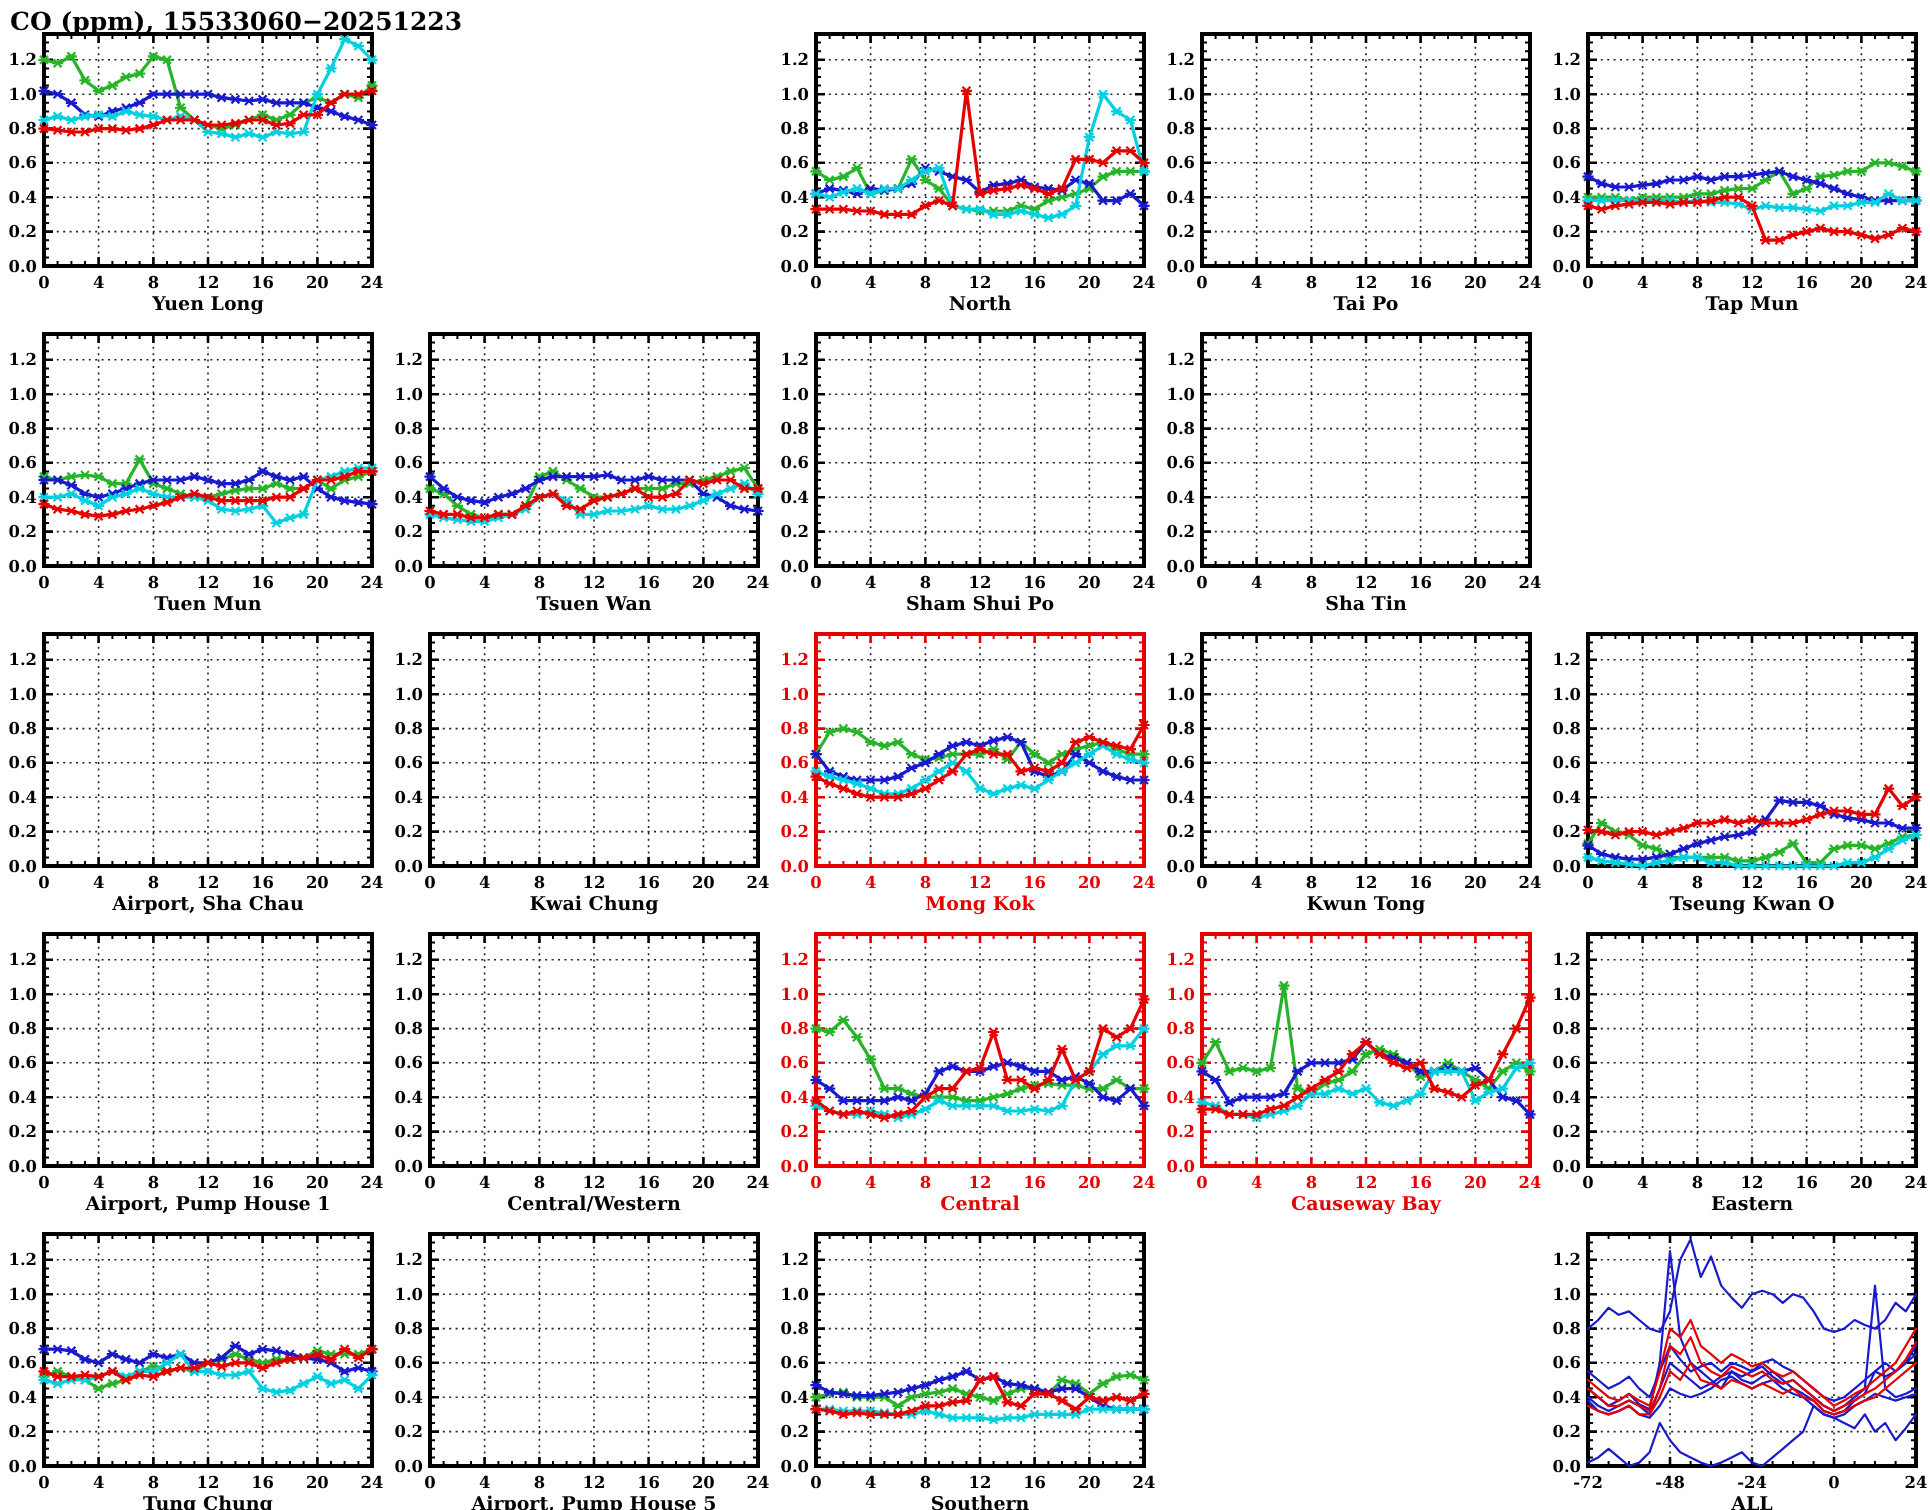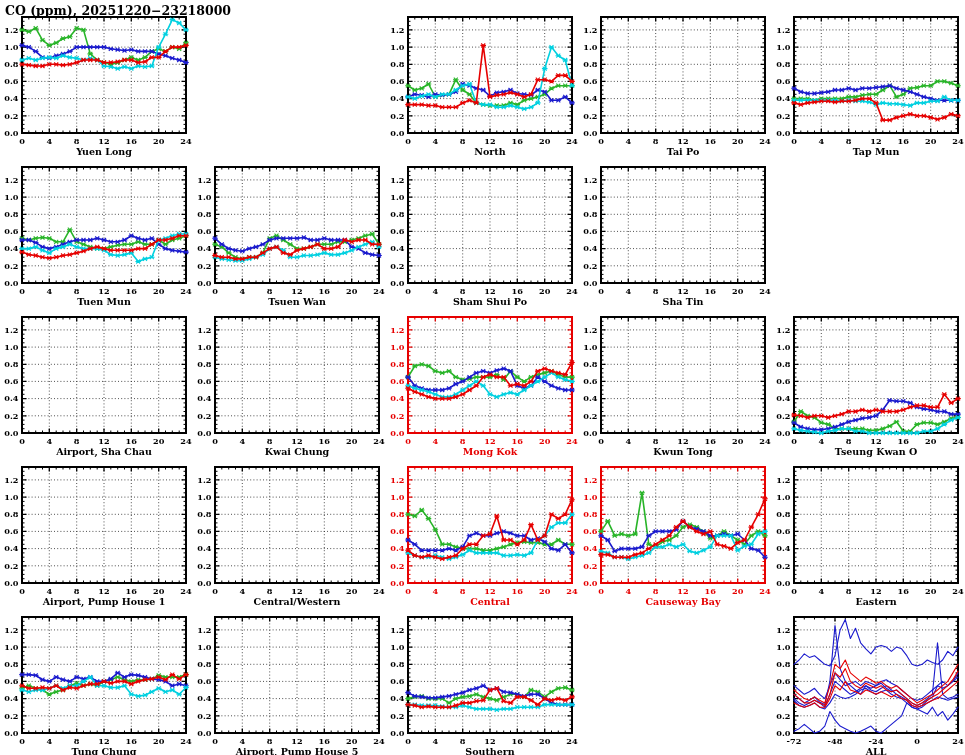"CO (ppm), 20251220−23218000" div.page-title { text: 20251220−23218000 -> 15533060−20251223 }
